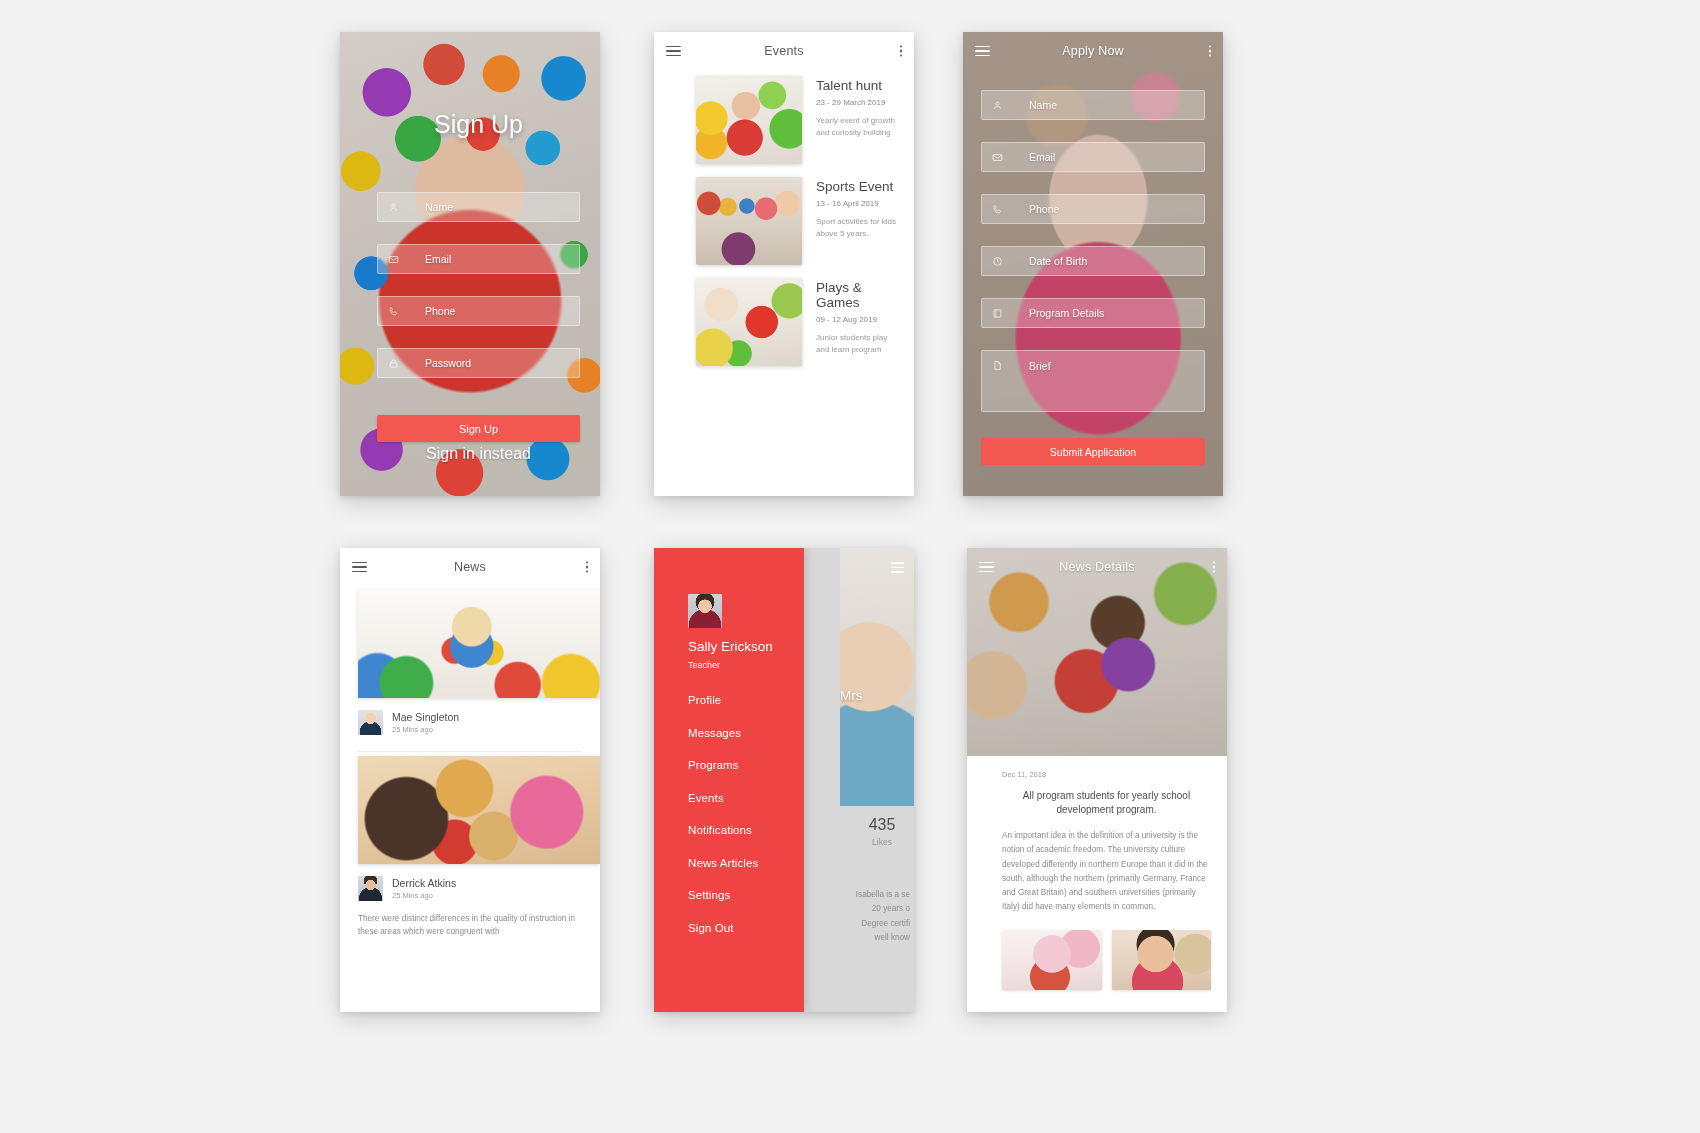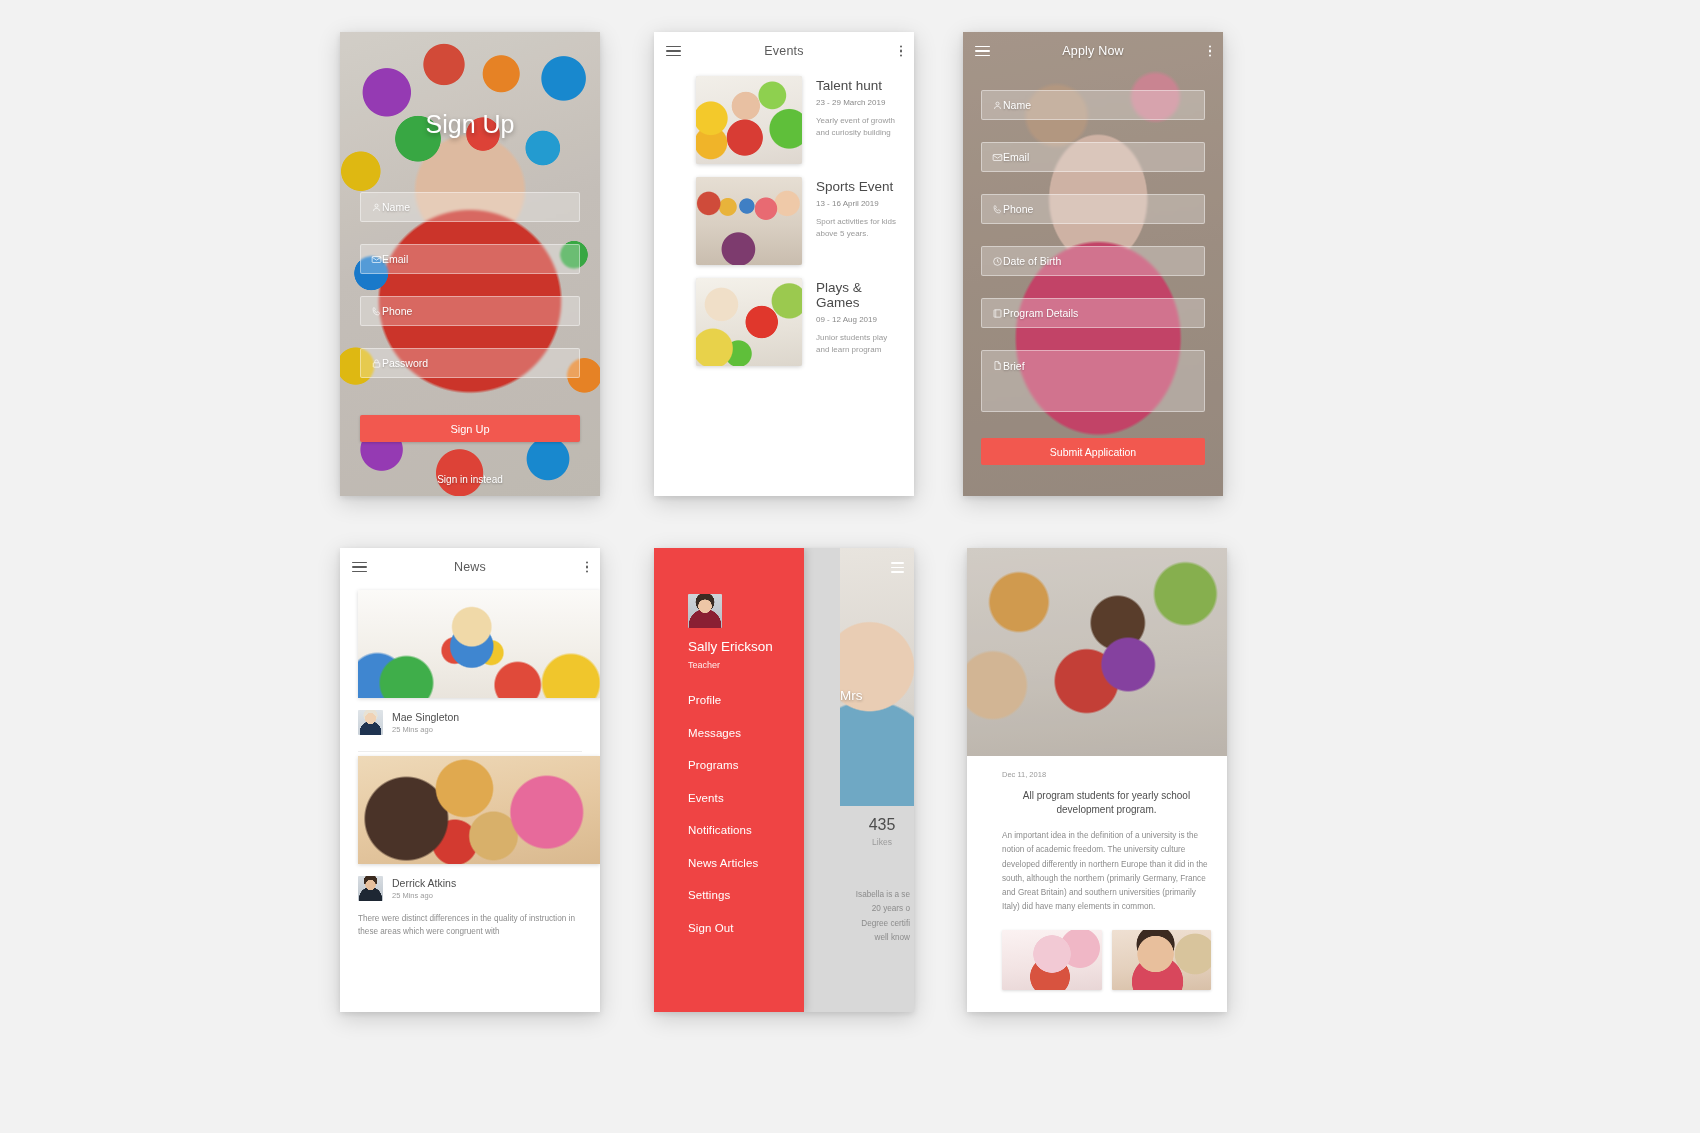"Name" .field { gap: 0 -> 26px }
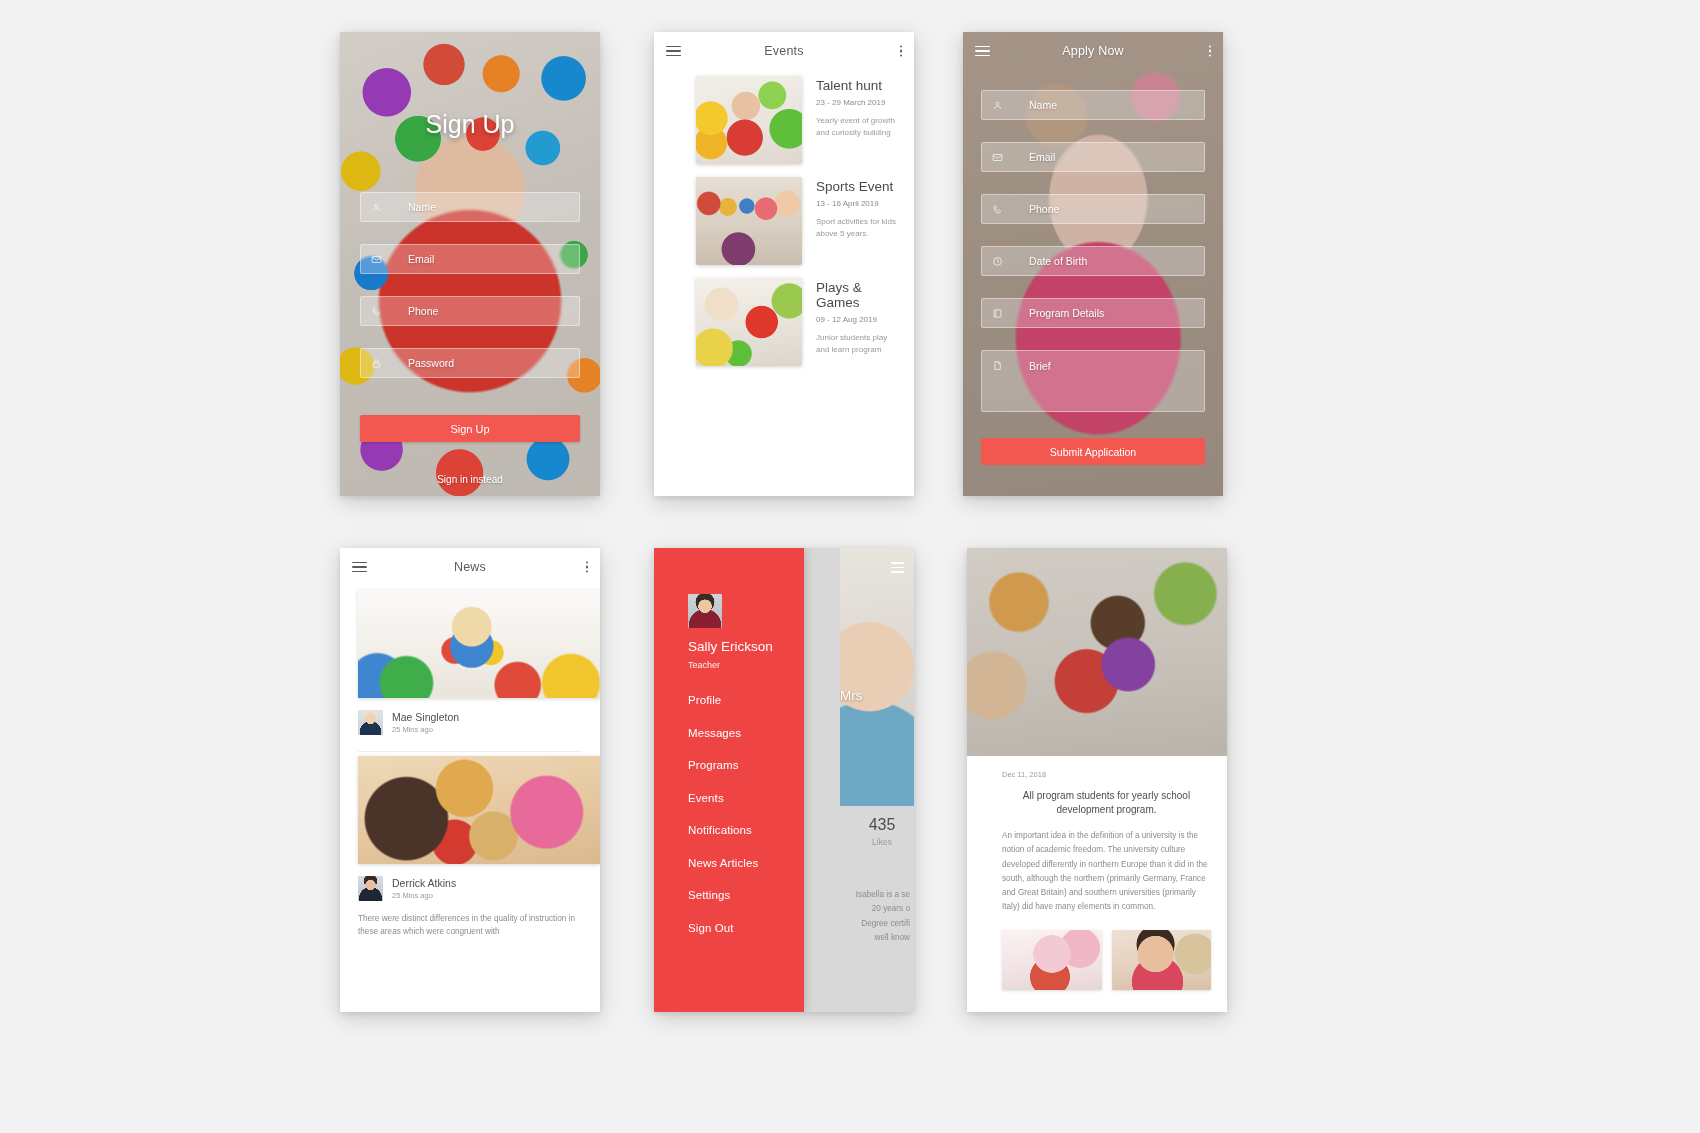"Sign Up" .signup-content { margin-left: none -> 17px }
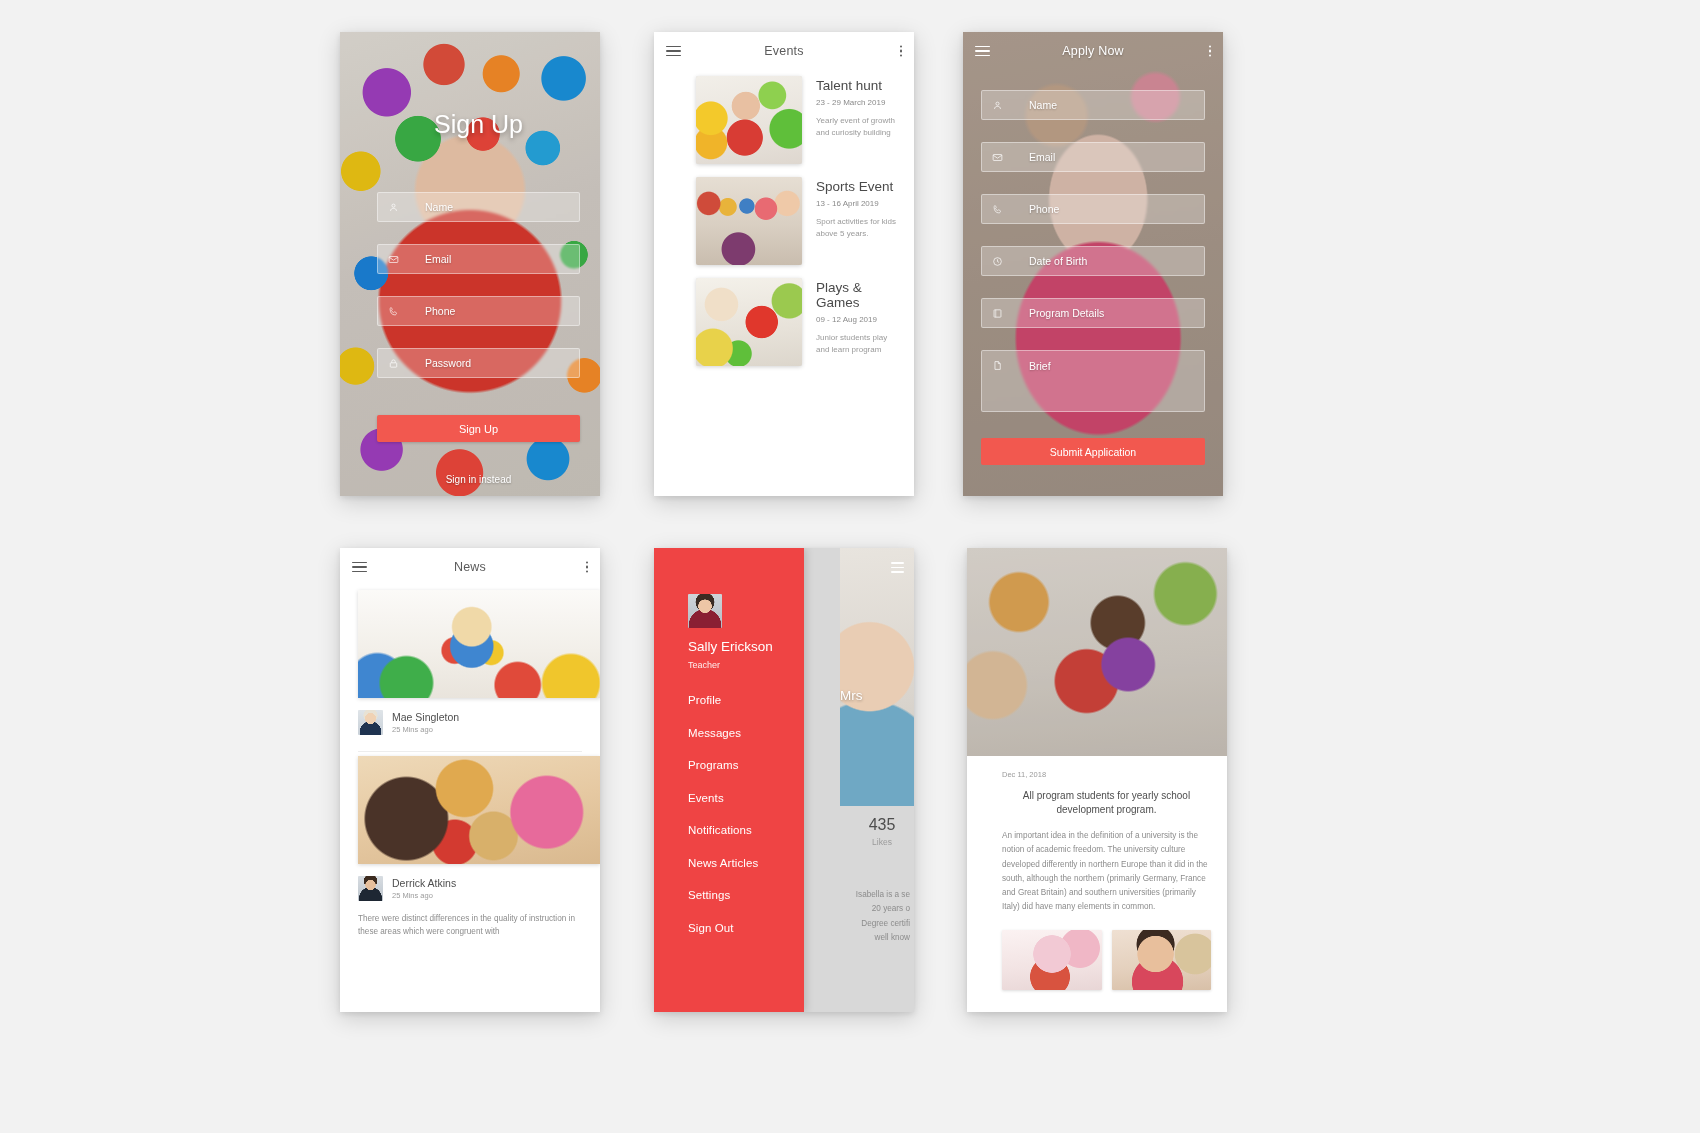"Sign in instead" .link-under { font-size: 10px -> 16px; top: 442px -> 413px }
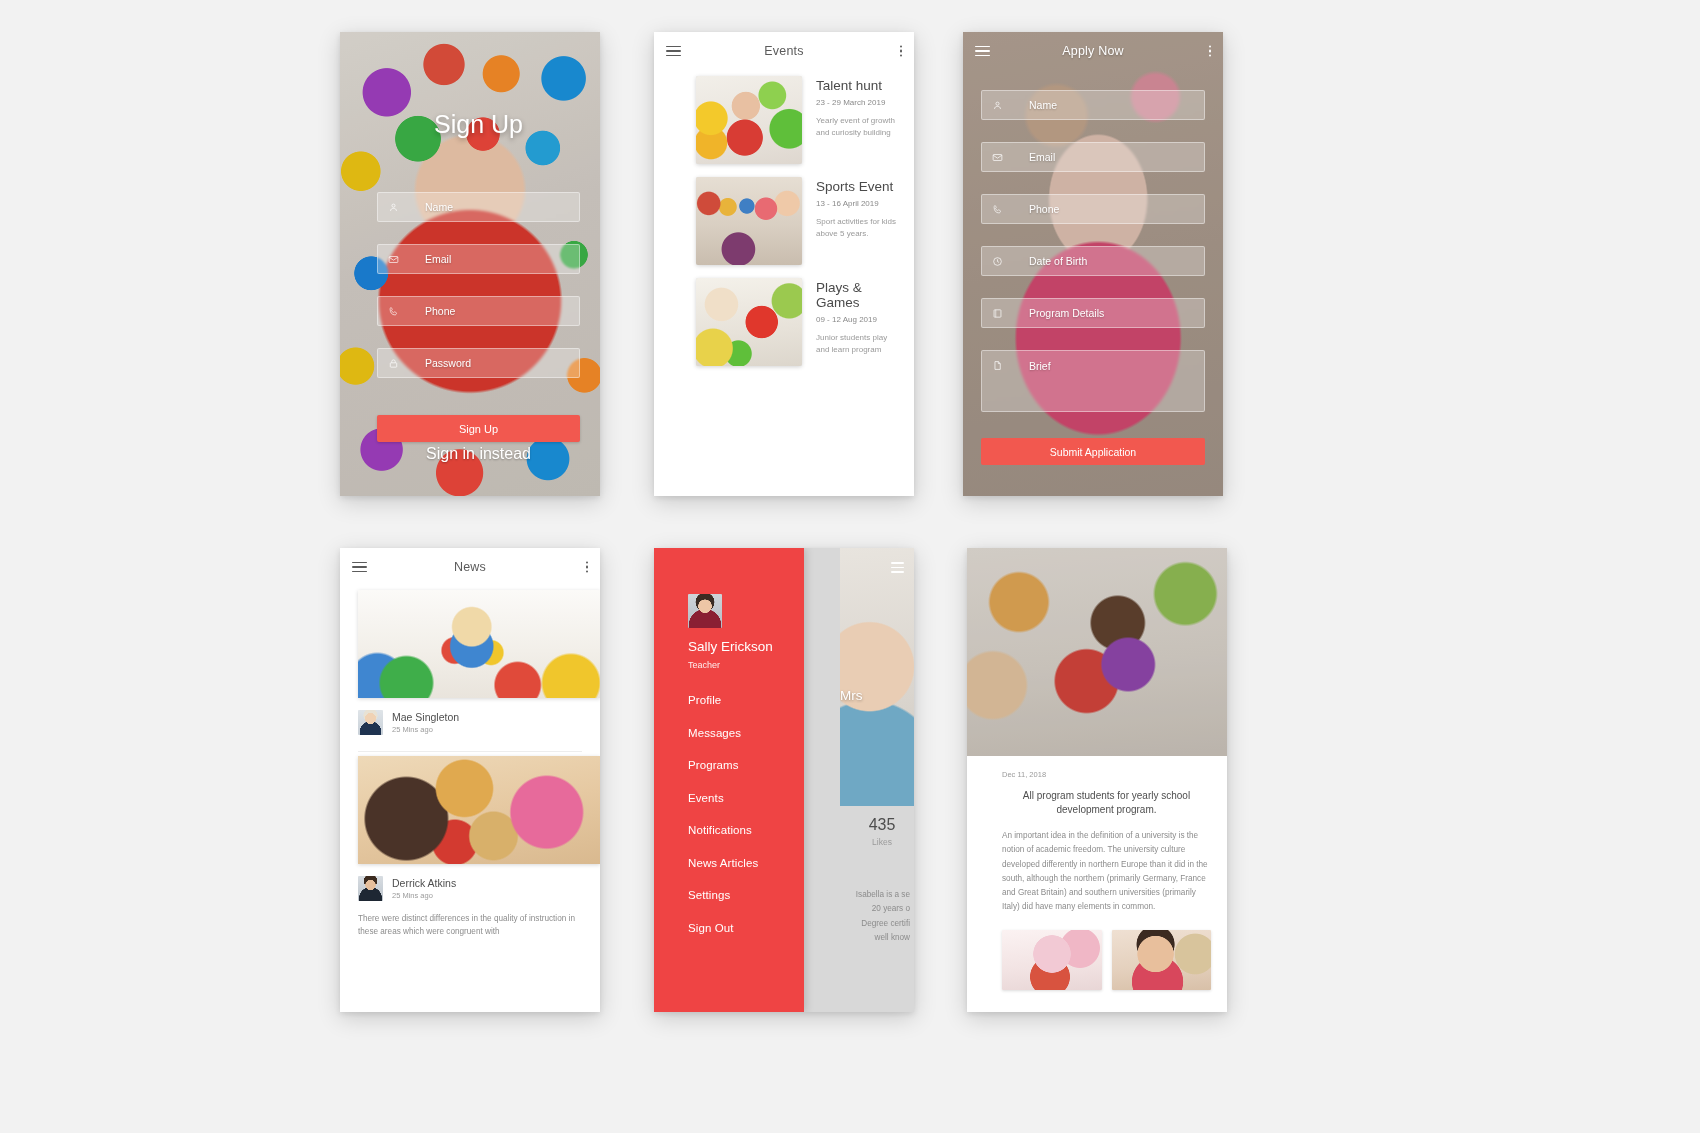"News Details" div.appbar { html: none -> <div> <div> <i></i> <i></i> <i></i> </div> <div>News Details</div> <div> <i></i> <i></i> <i></i> </div> </div> }
